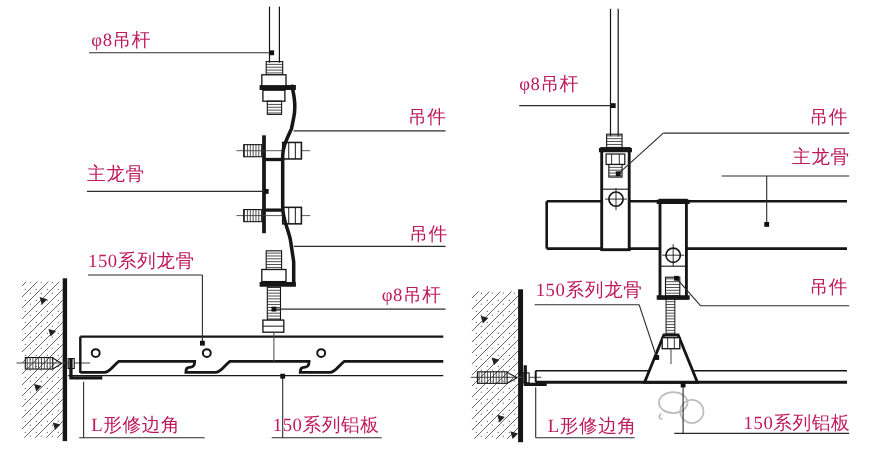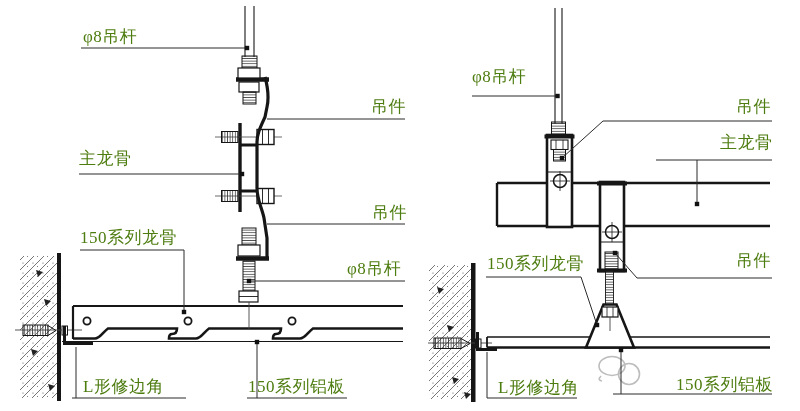"φ8吊杆" .lbl { color: #4d7c0f -> #be185d }
